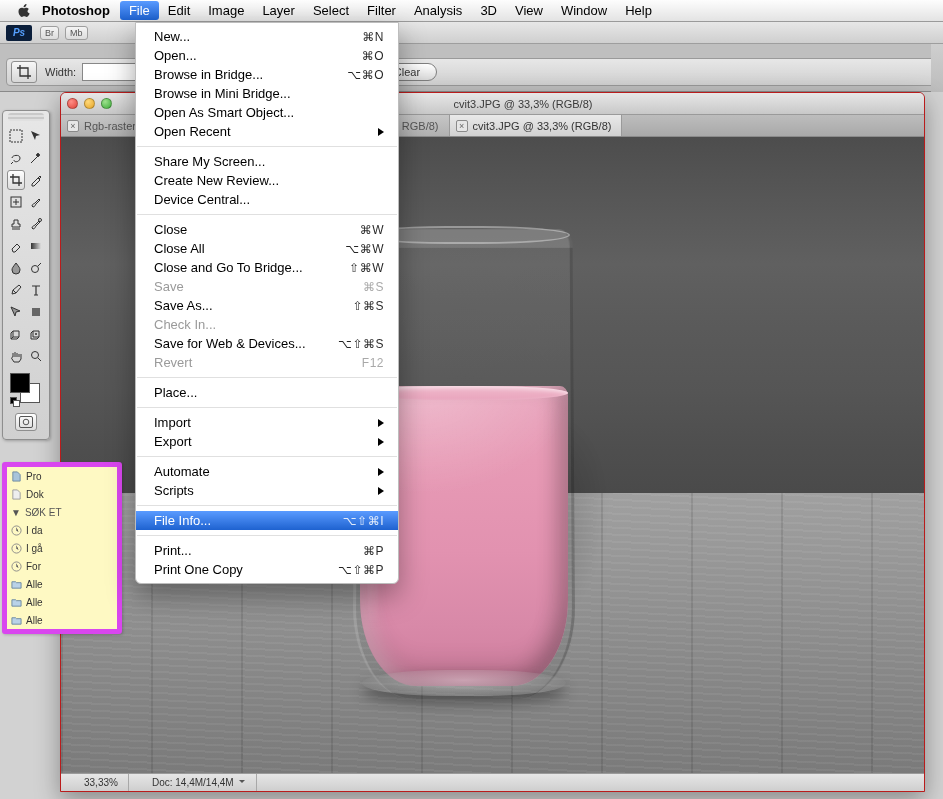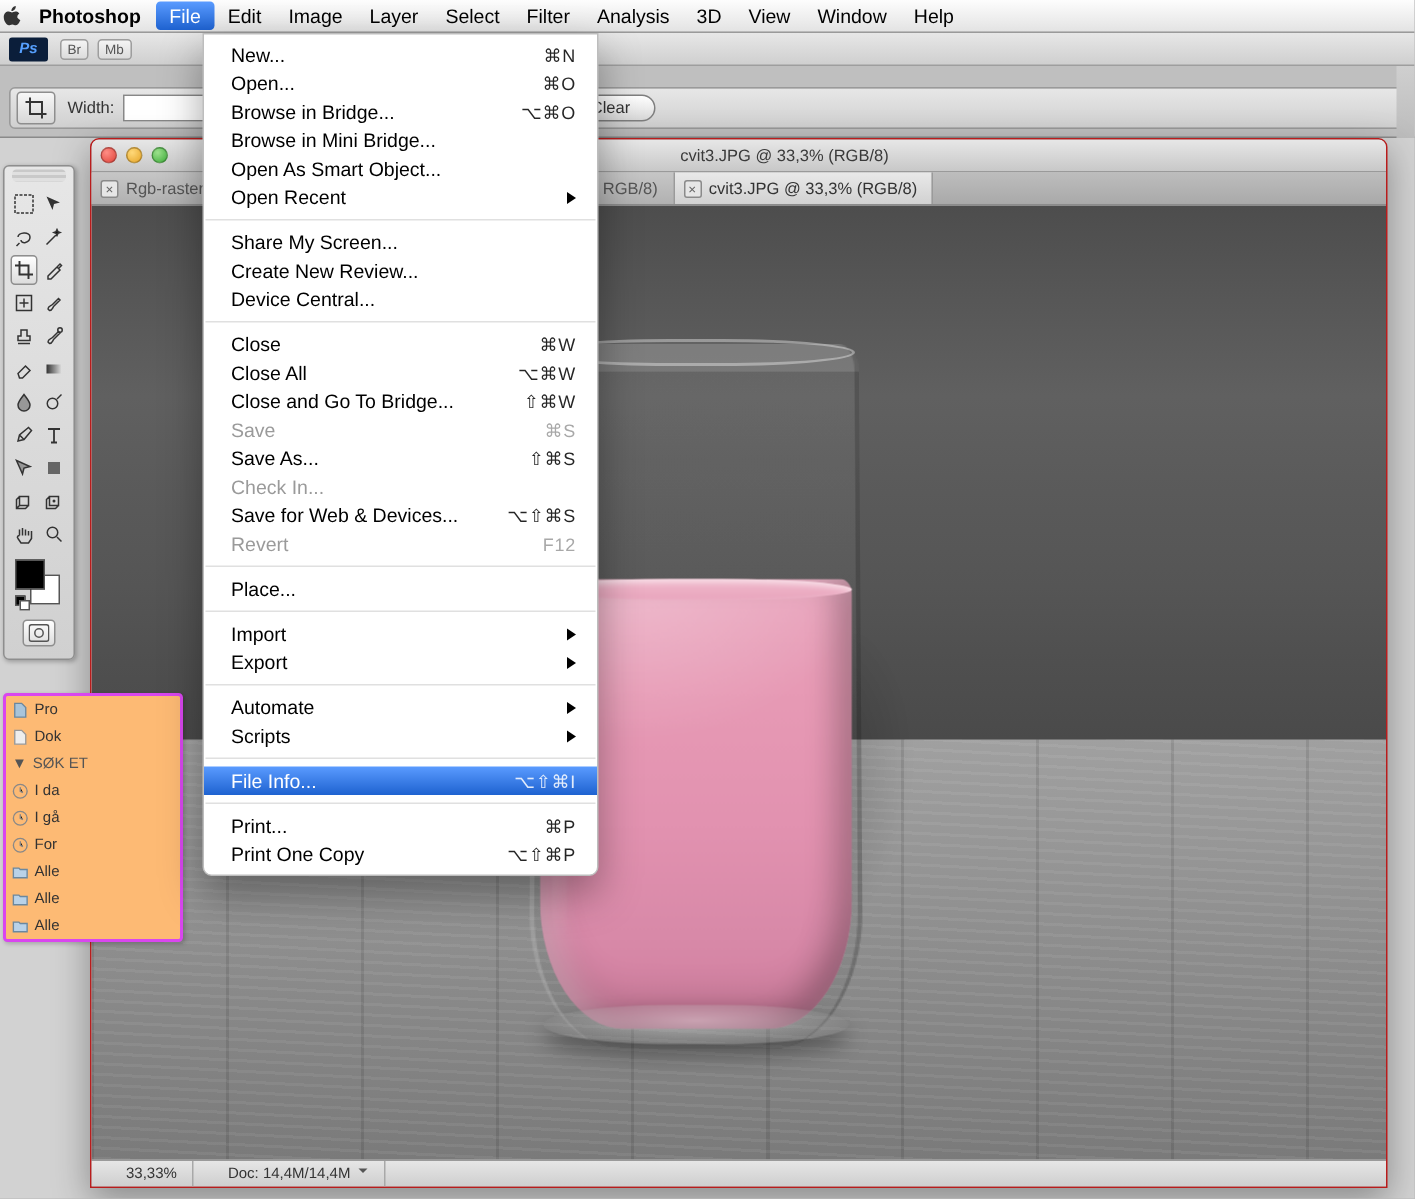"Photoshop" .menubar { padding-left: 0 -> 16px }
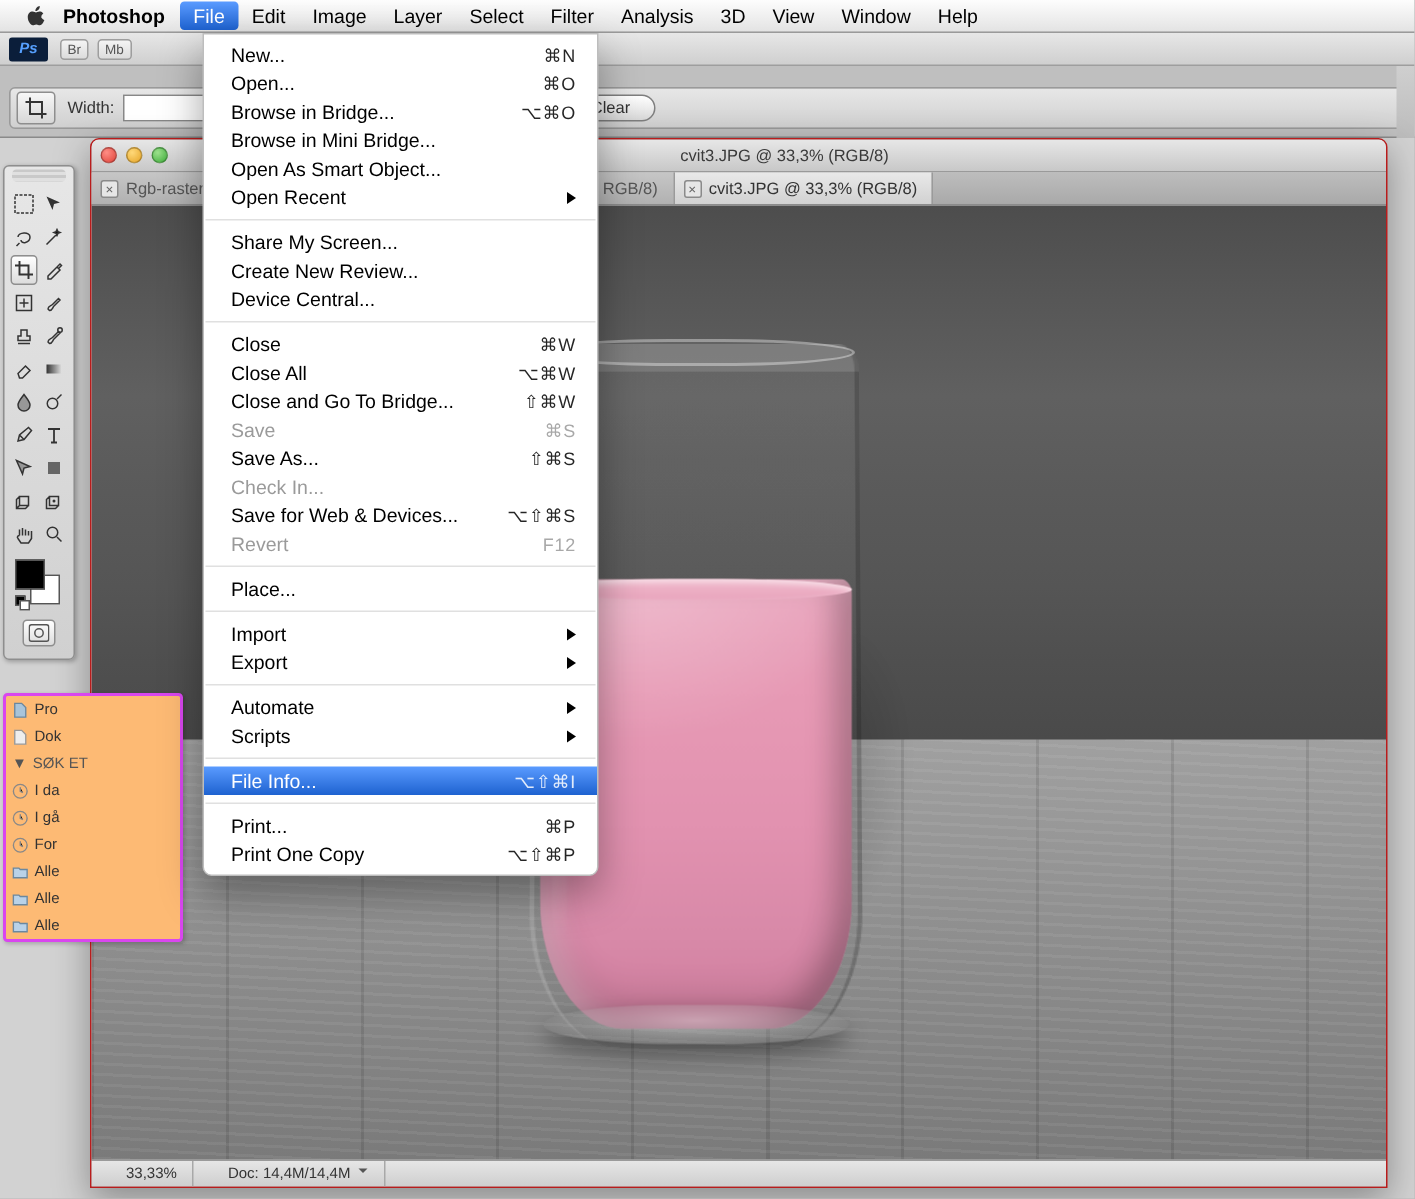"Pro" .minibridge { background: #fdba74 -> #fef9c3; border: 2px solid #d946ef -> 5px solid #d946ef }
